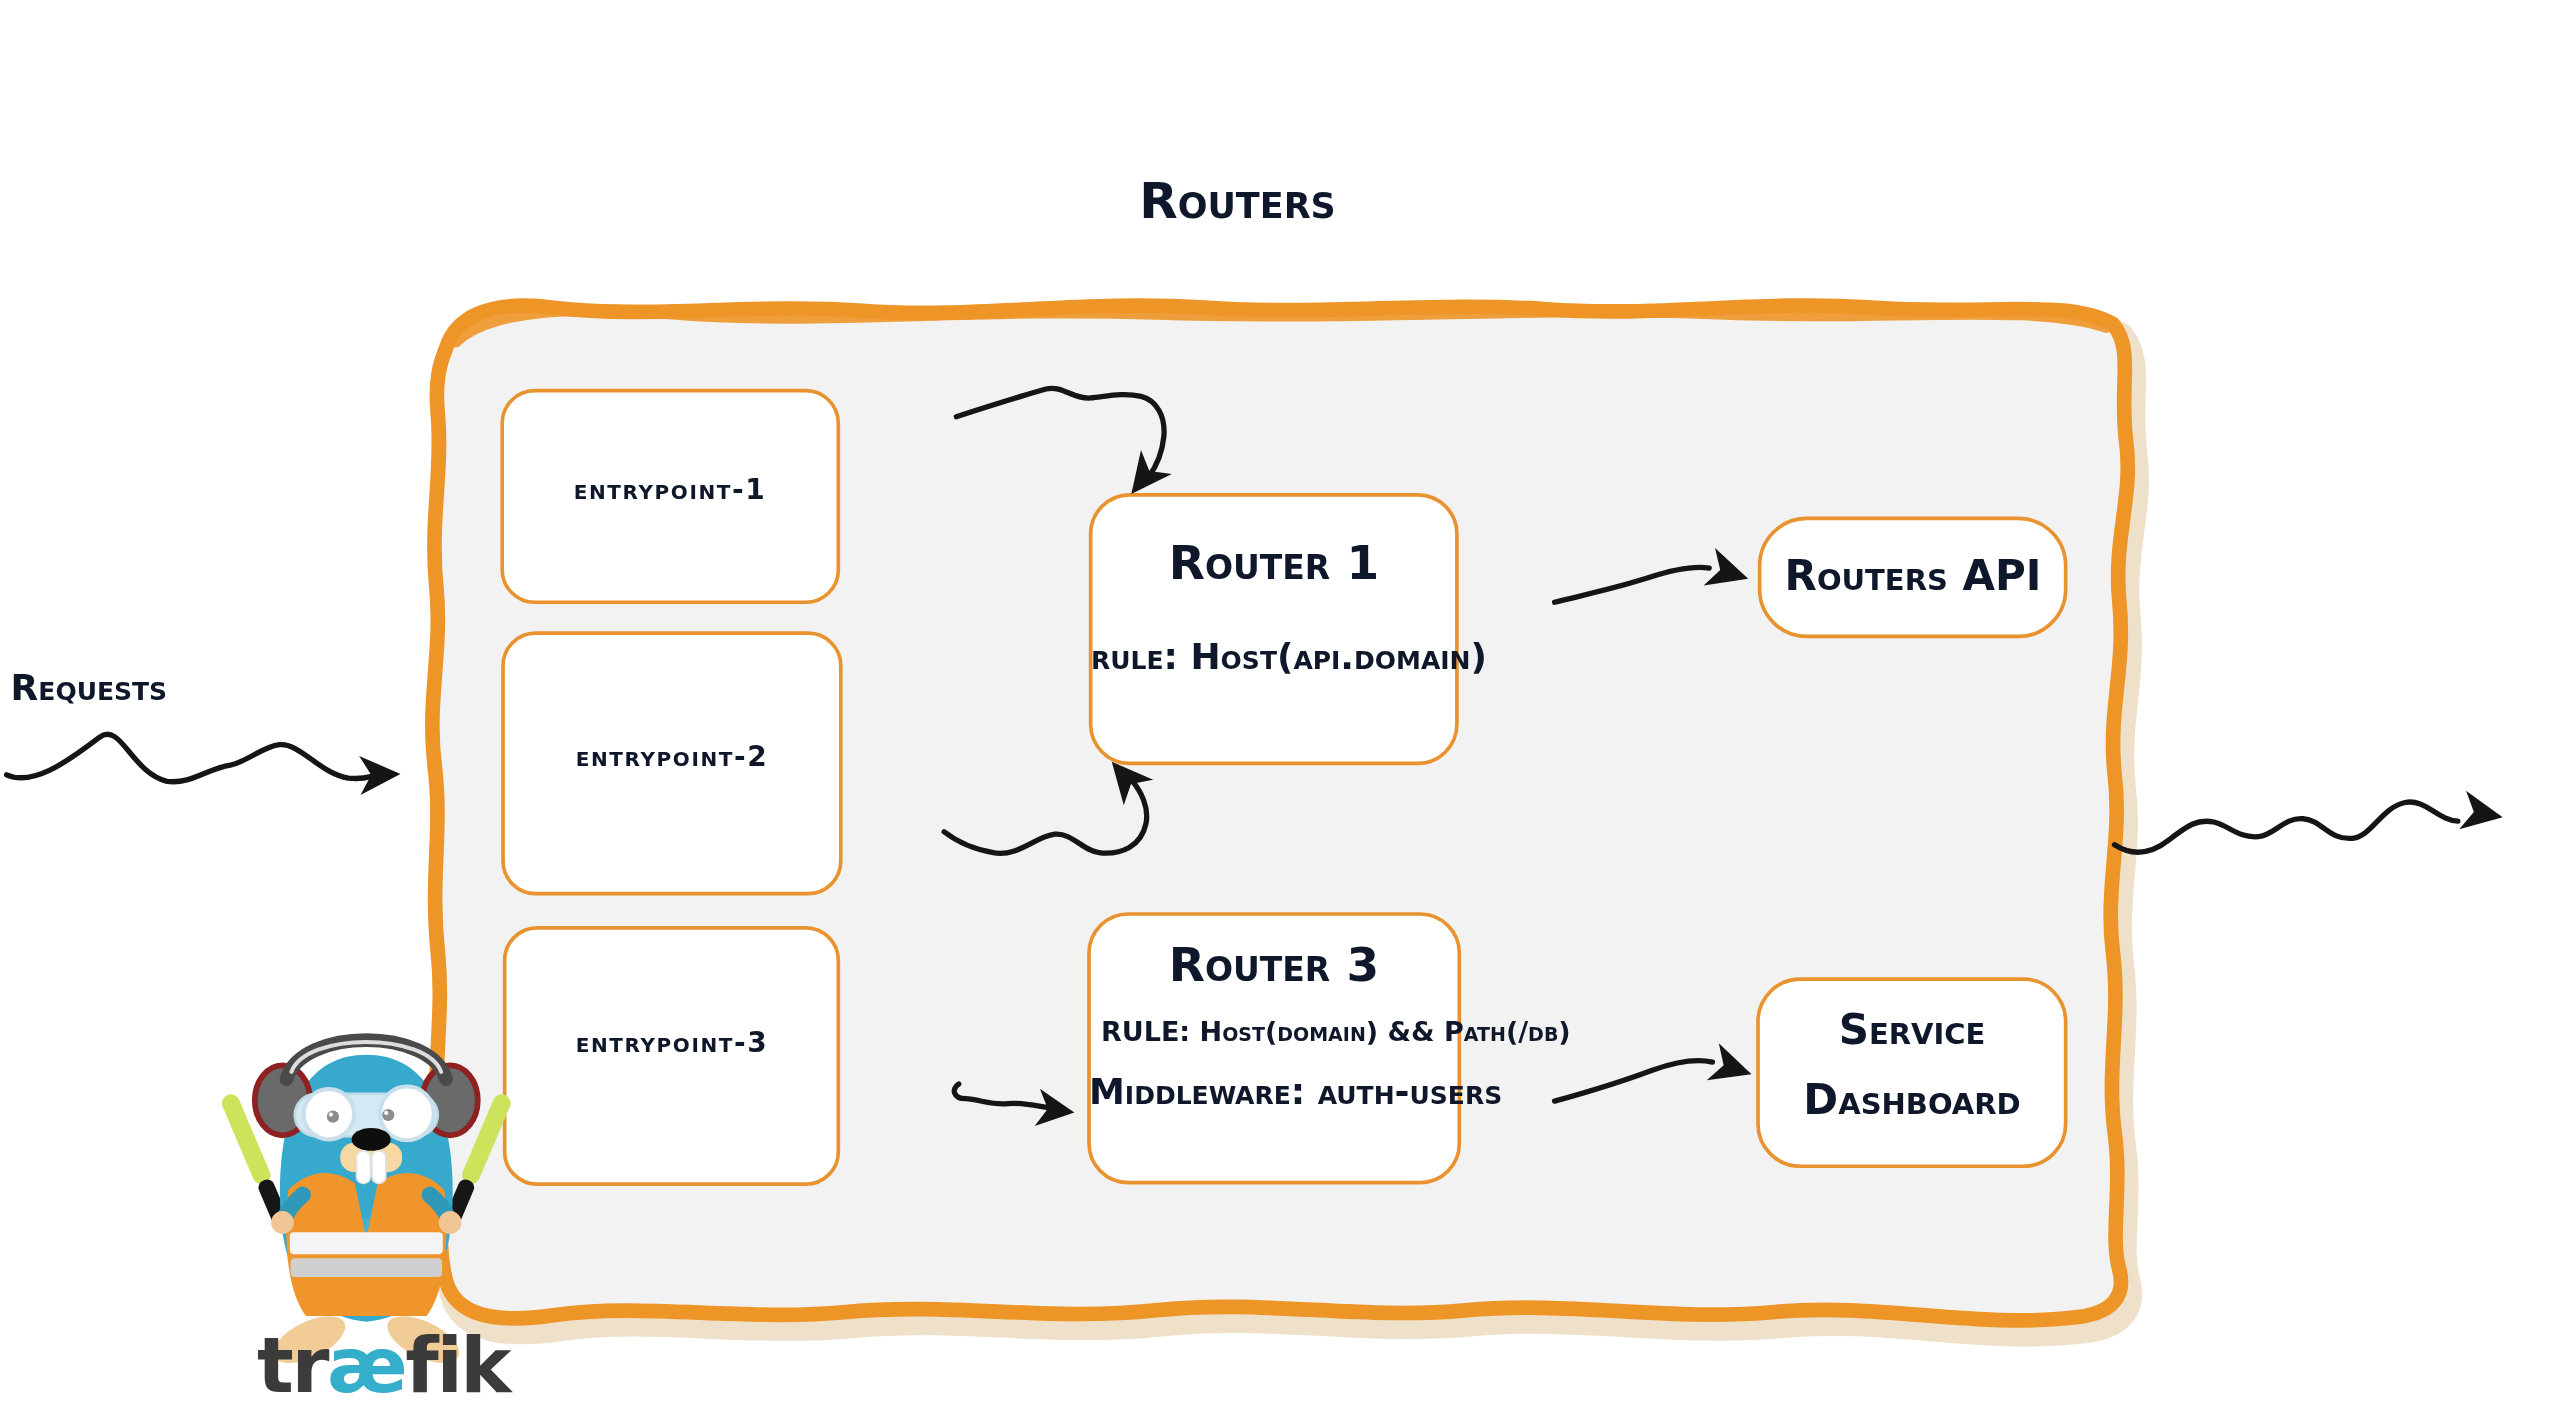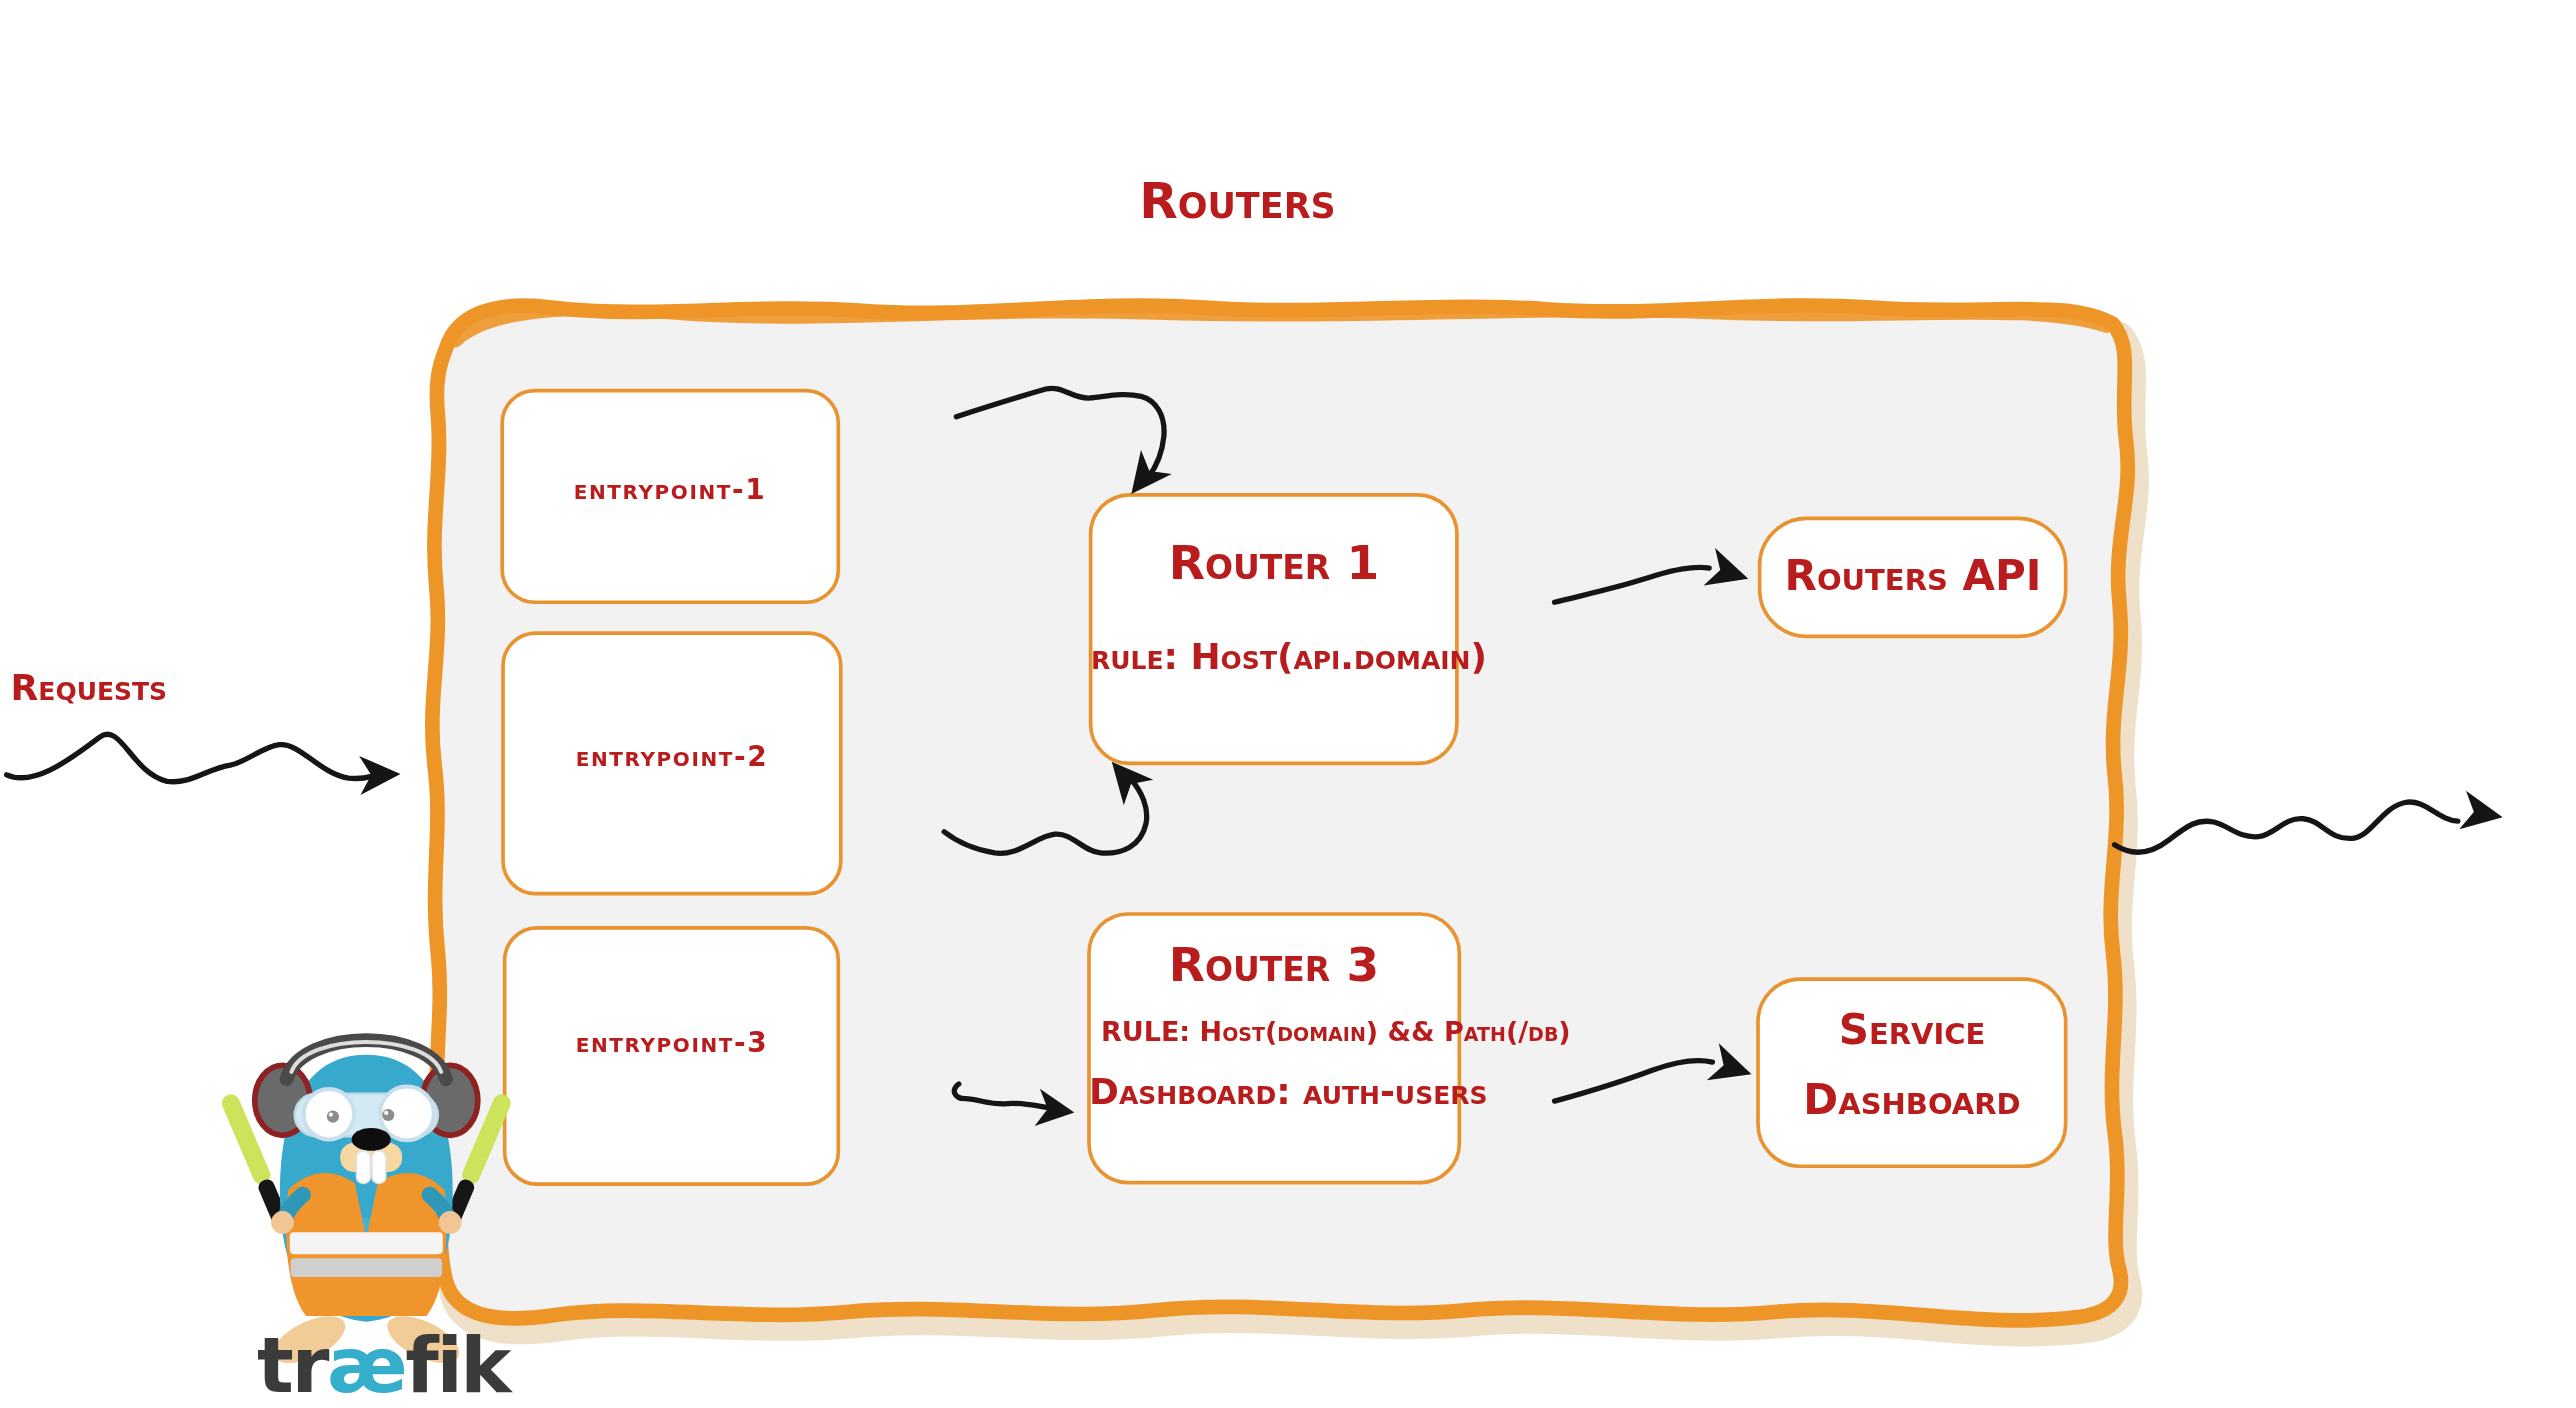"Routers" .lbl { color: #b91c1c -> #0f172a }
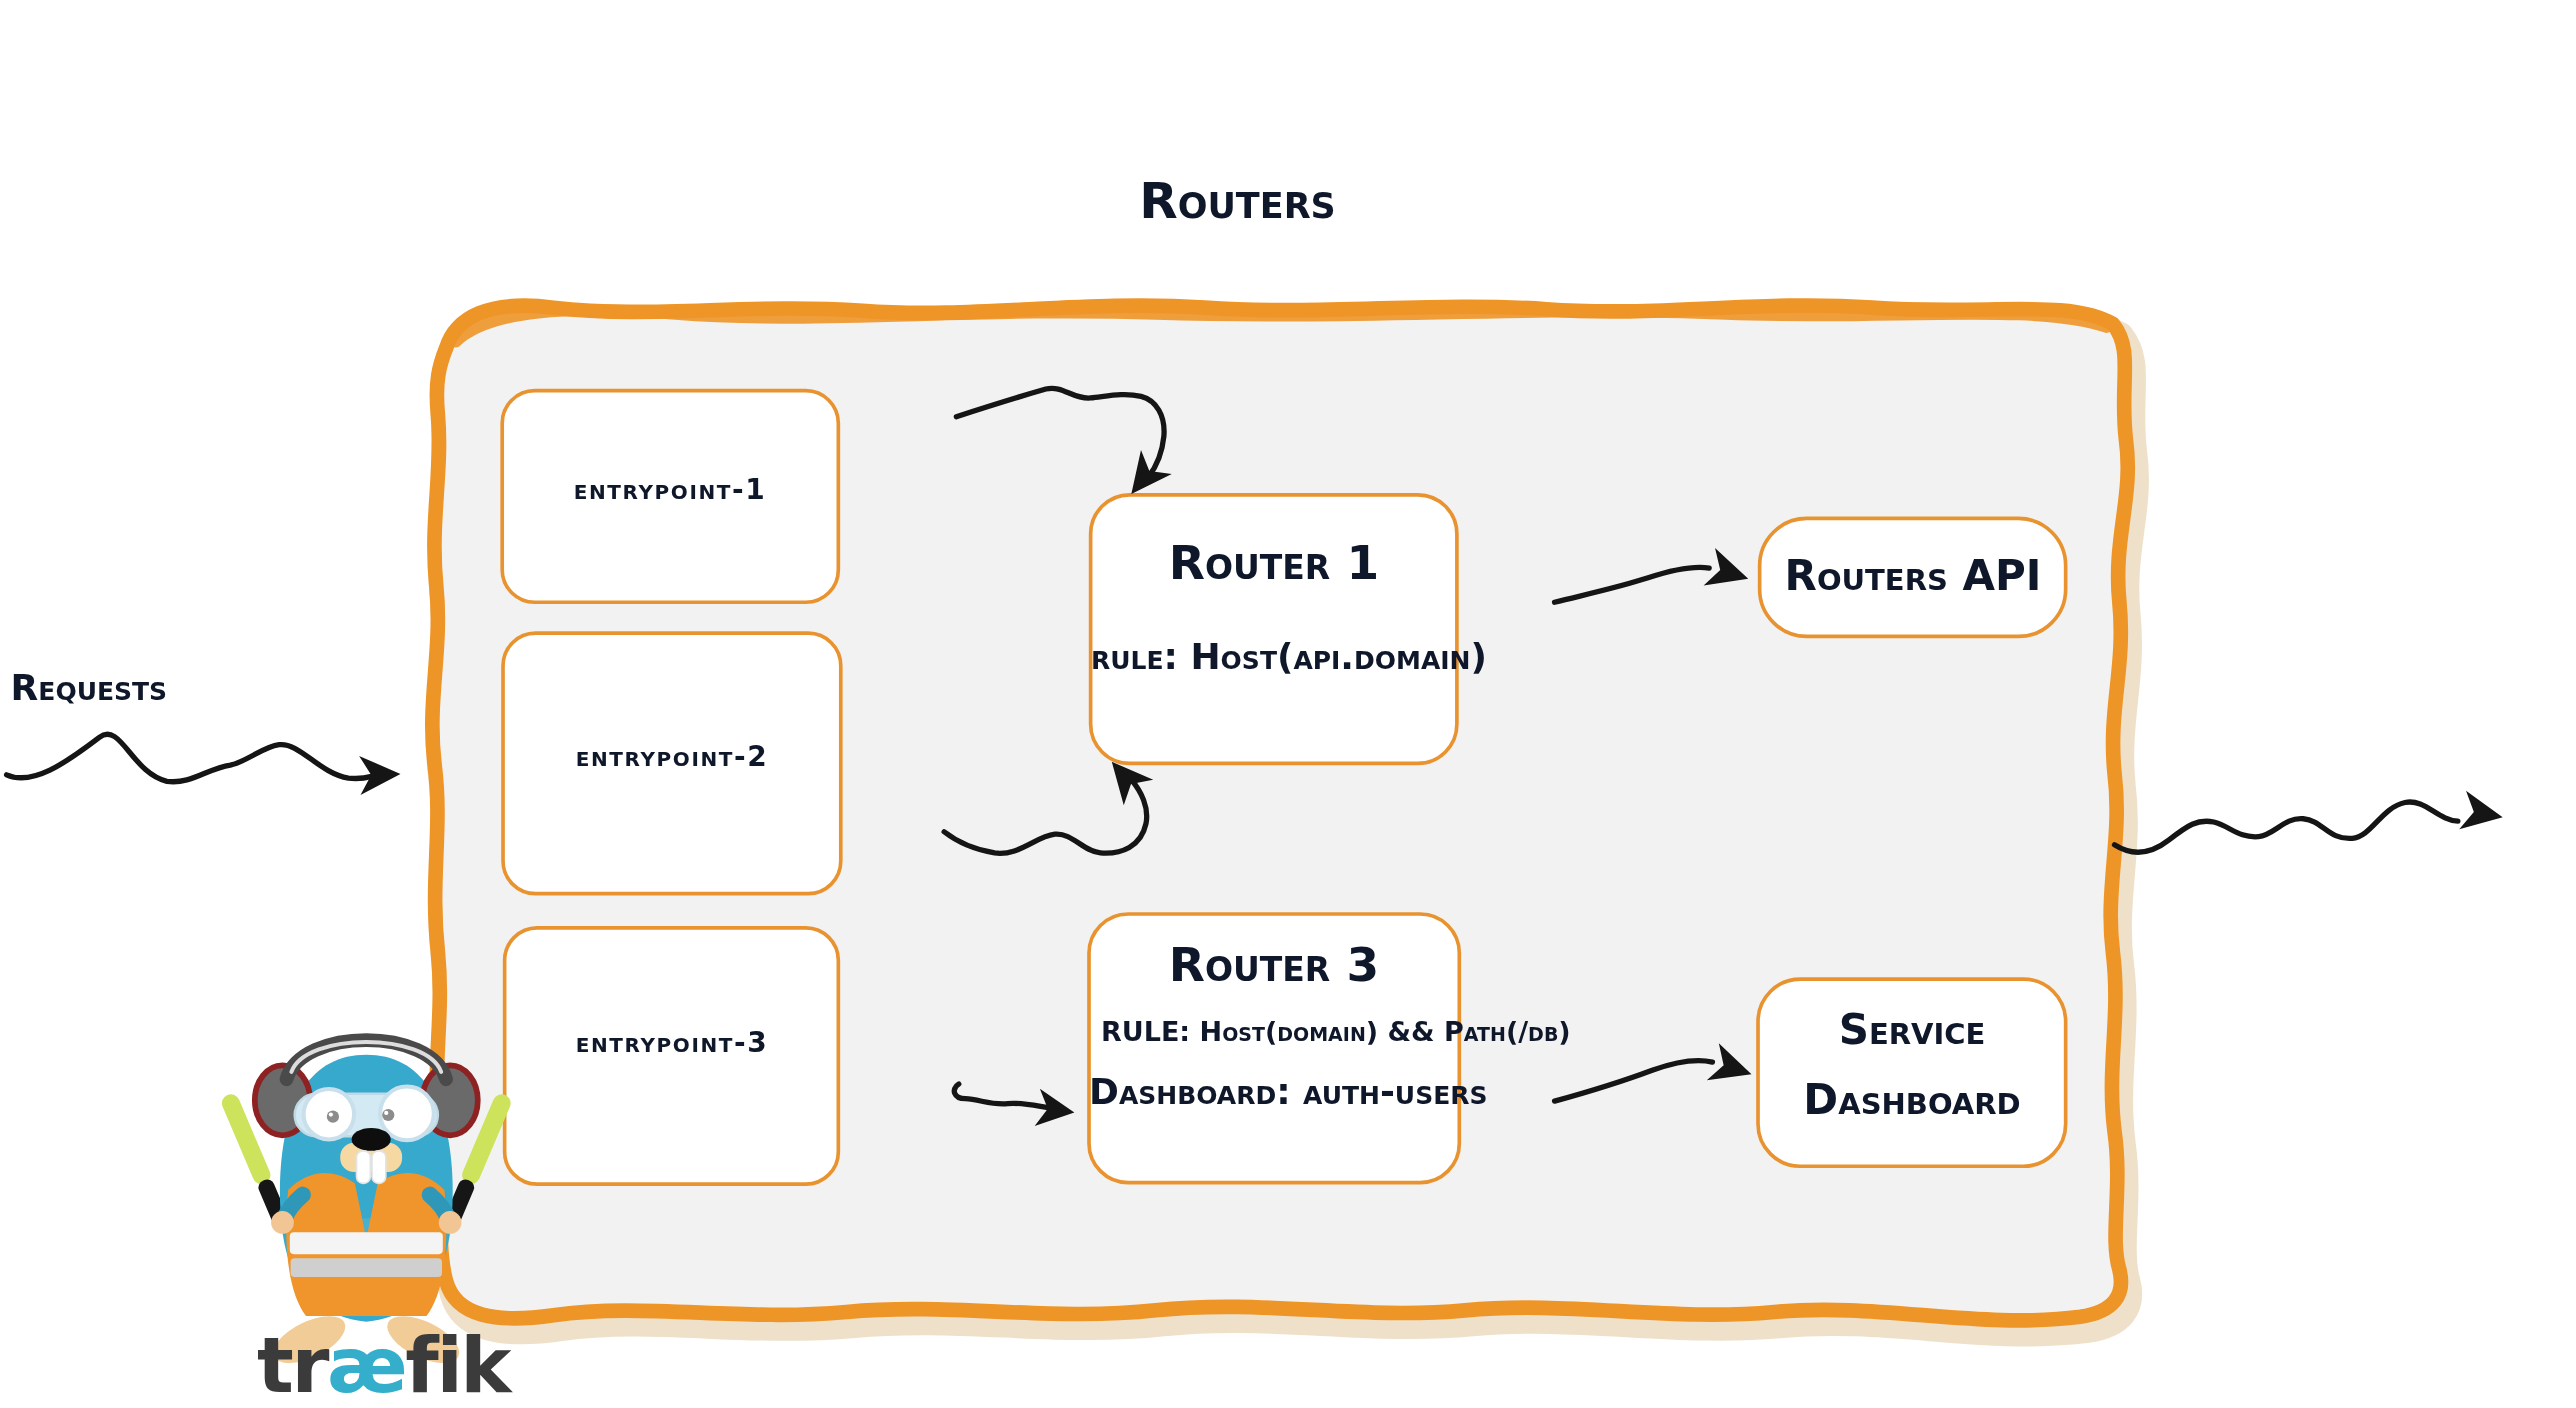"Dashboard: auth-users" div.lbl { text: Dashboard -> Middleware }
